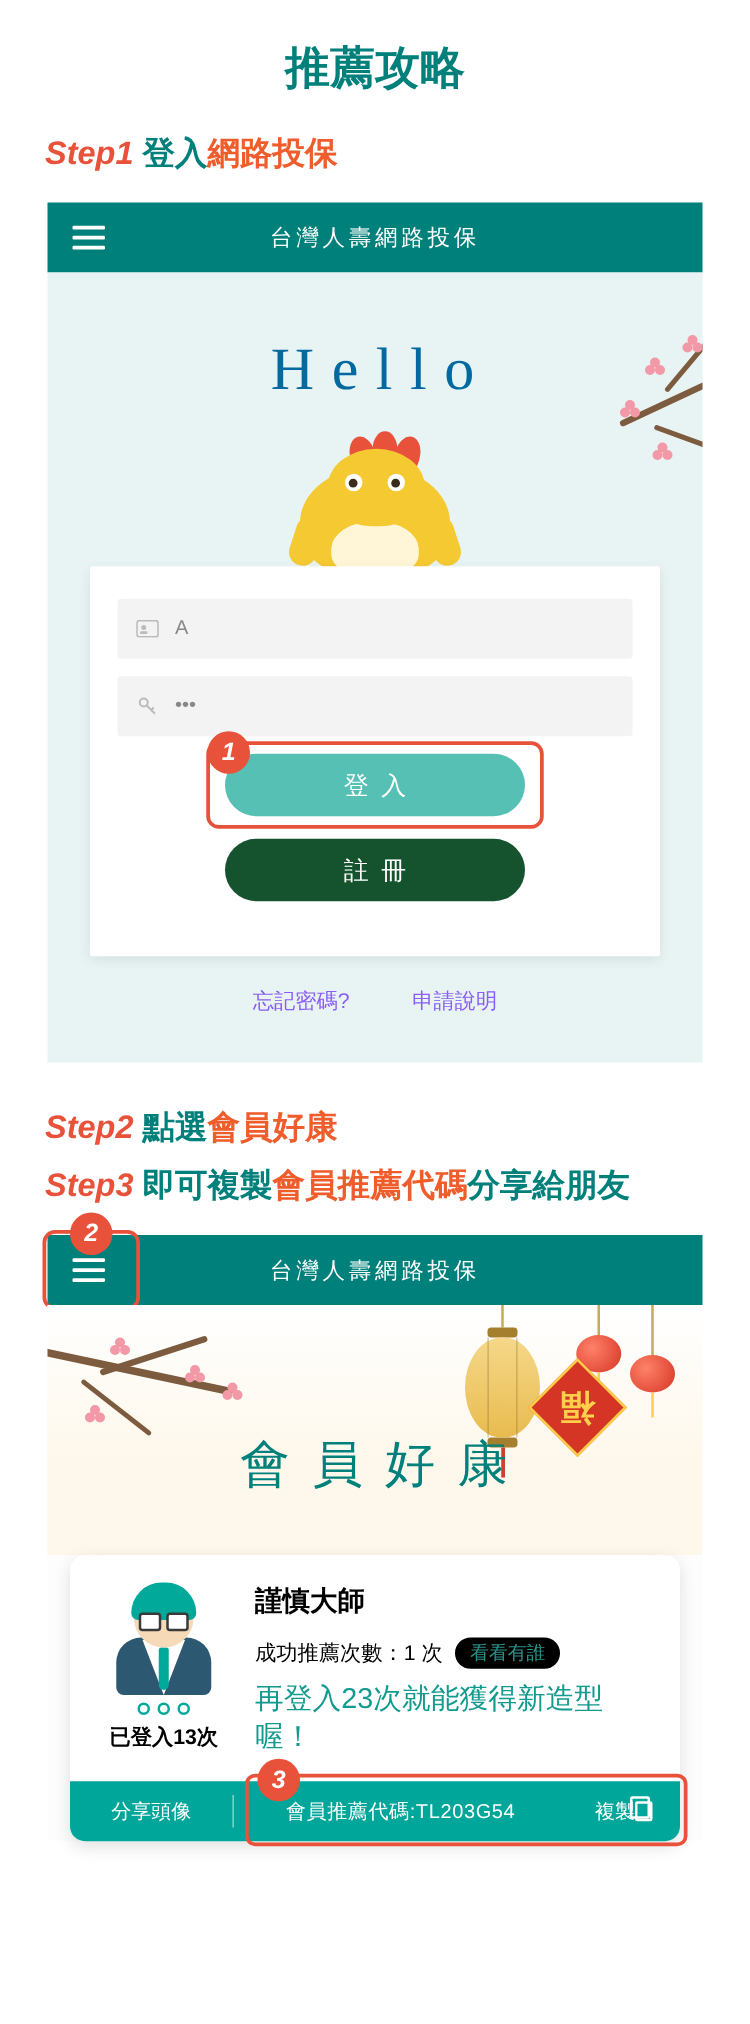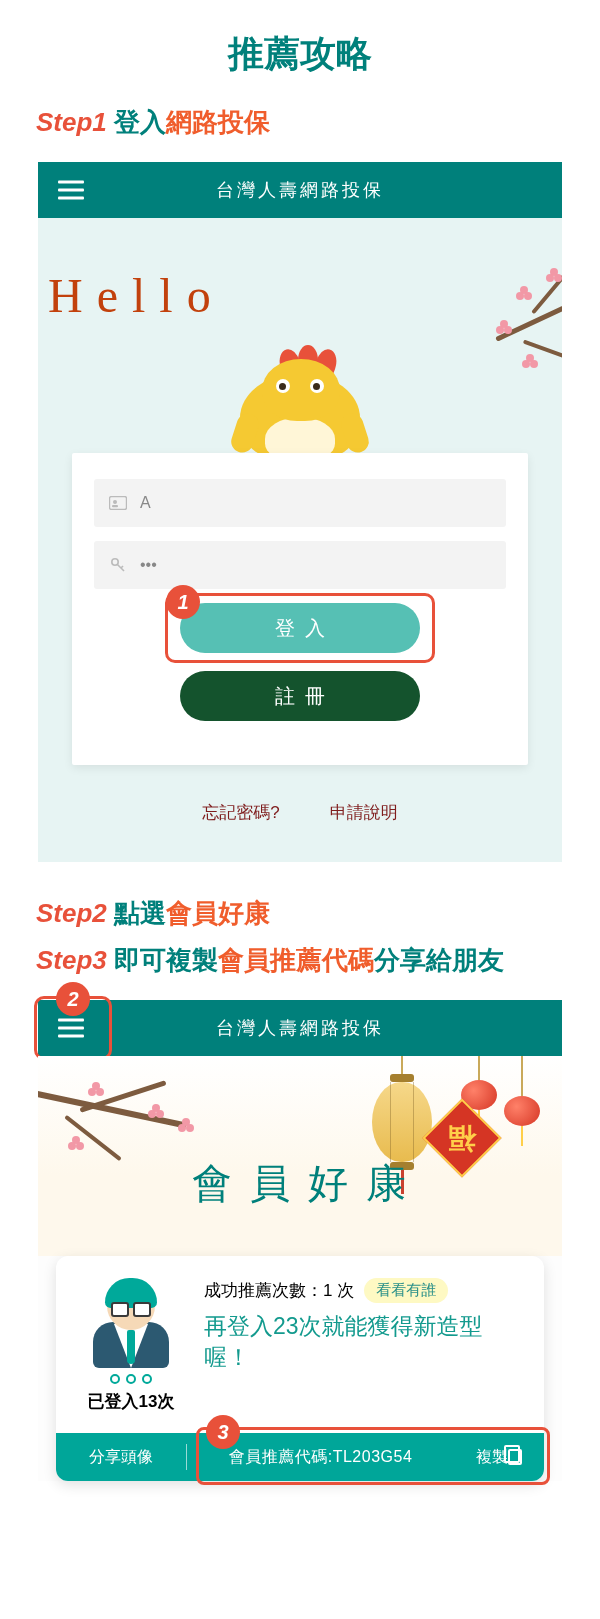"Hello" .hello { color: #c2410c -> #0369a1; text-align: left -> center }
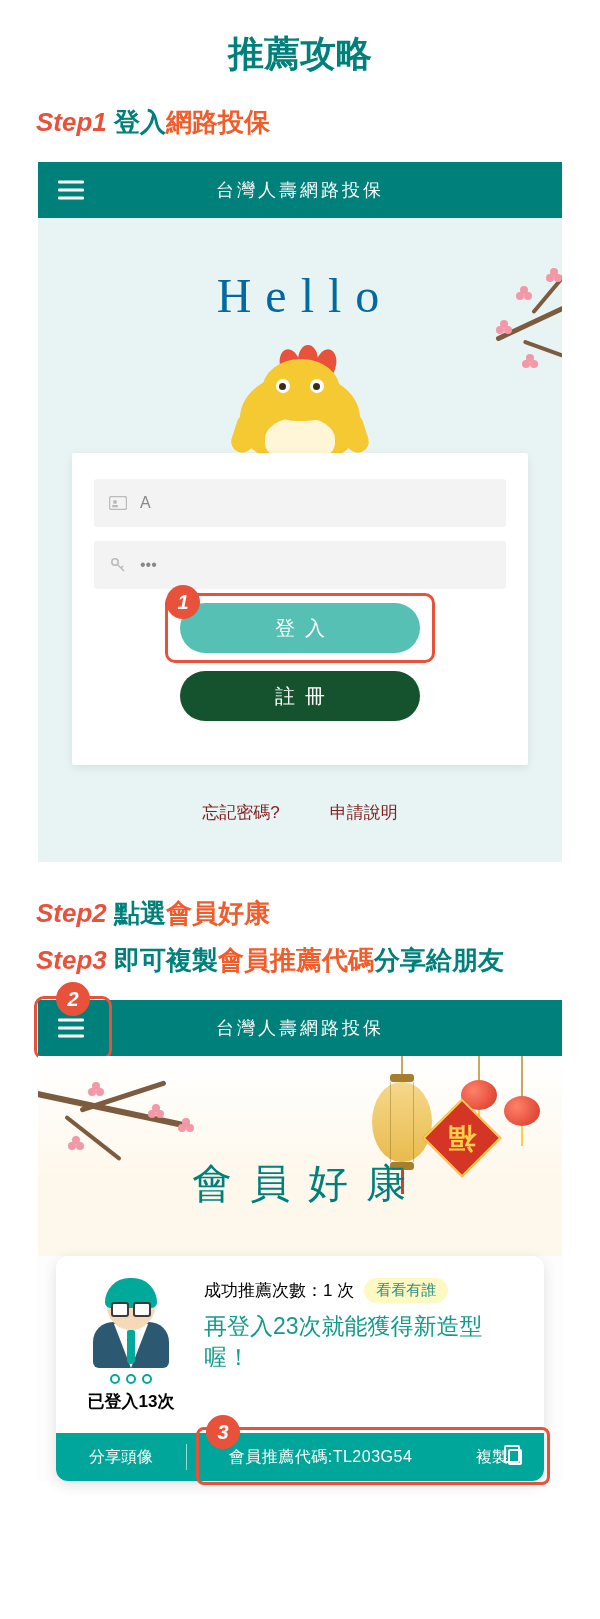"忘記密碼?" .login-links { color: #7f1d1d -> #8b5cf6; padding: 36px 0 8px -> 24px 0 8px }
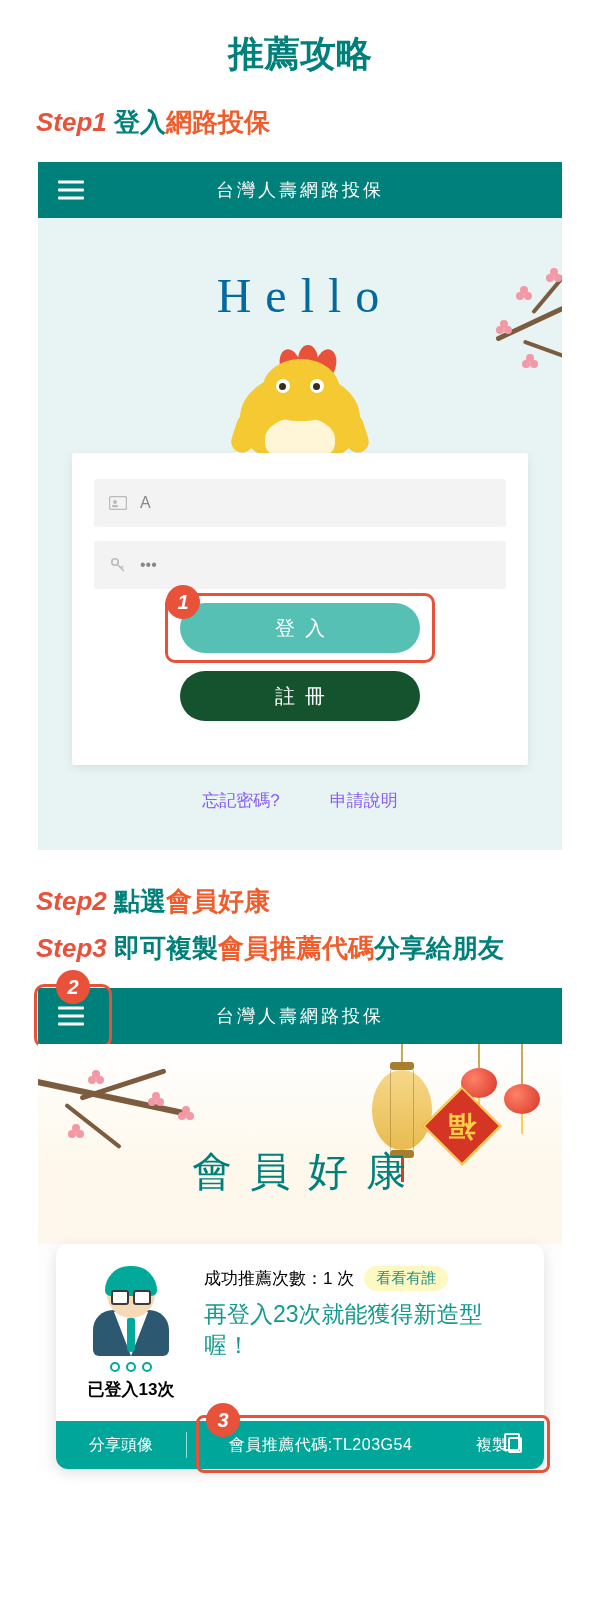"謹慎大師" div.user-name { html: none -> <div>謹慎大師</div> }
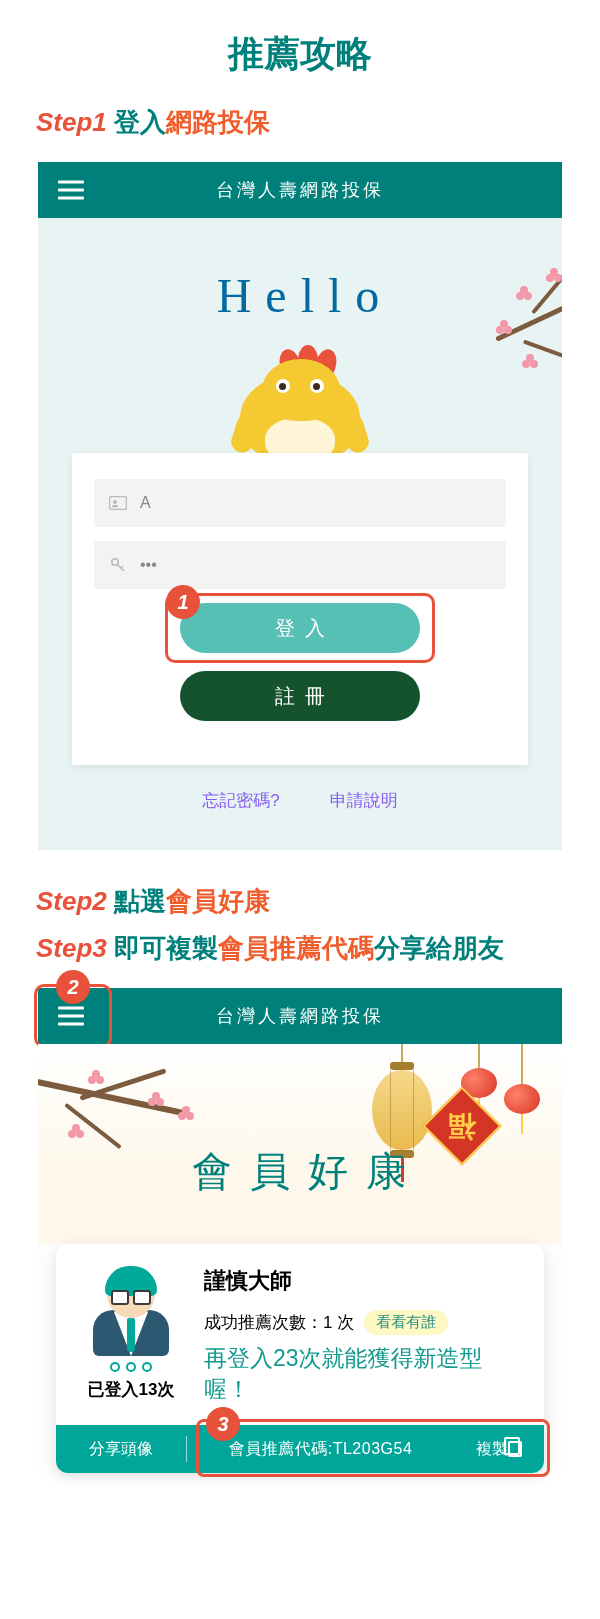"看看有誰" .chip { background: #fef9c3 -> #000000 }
